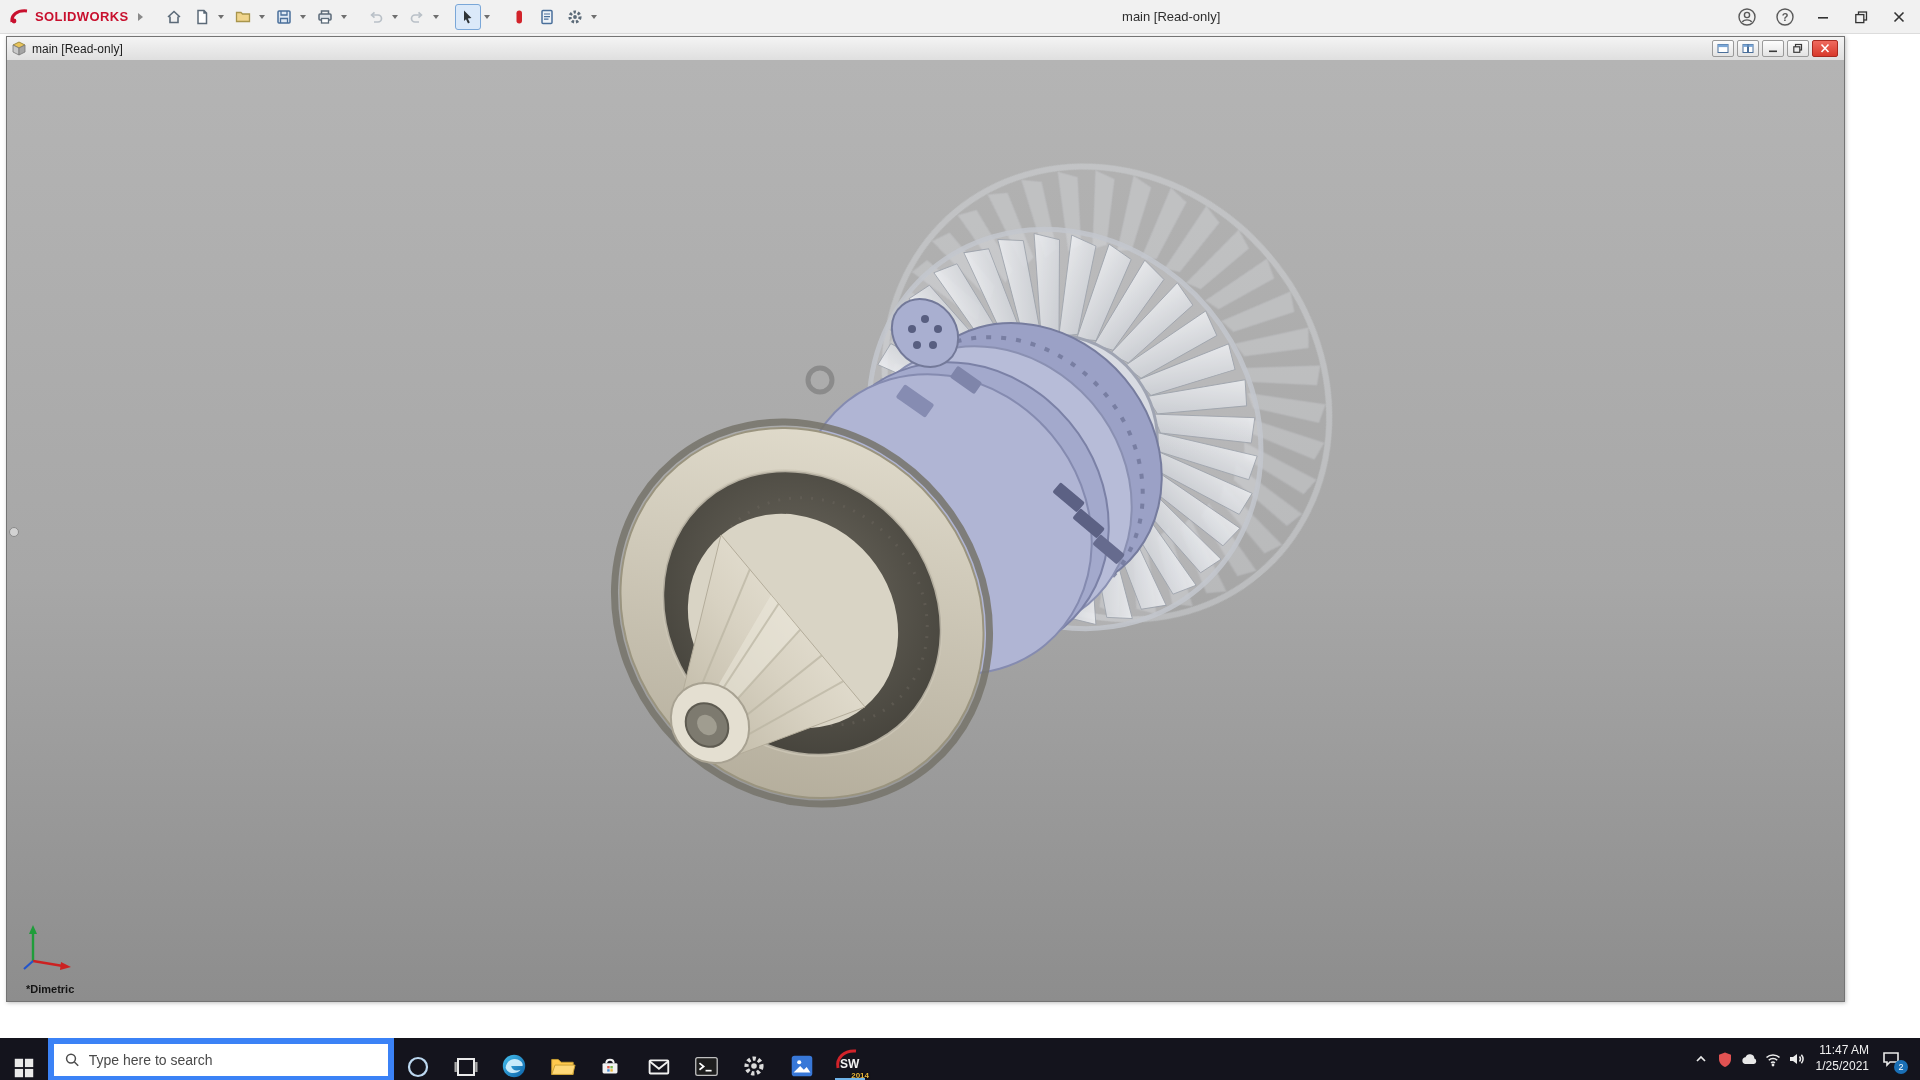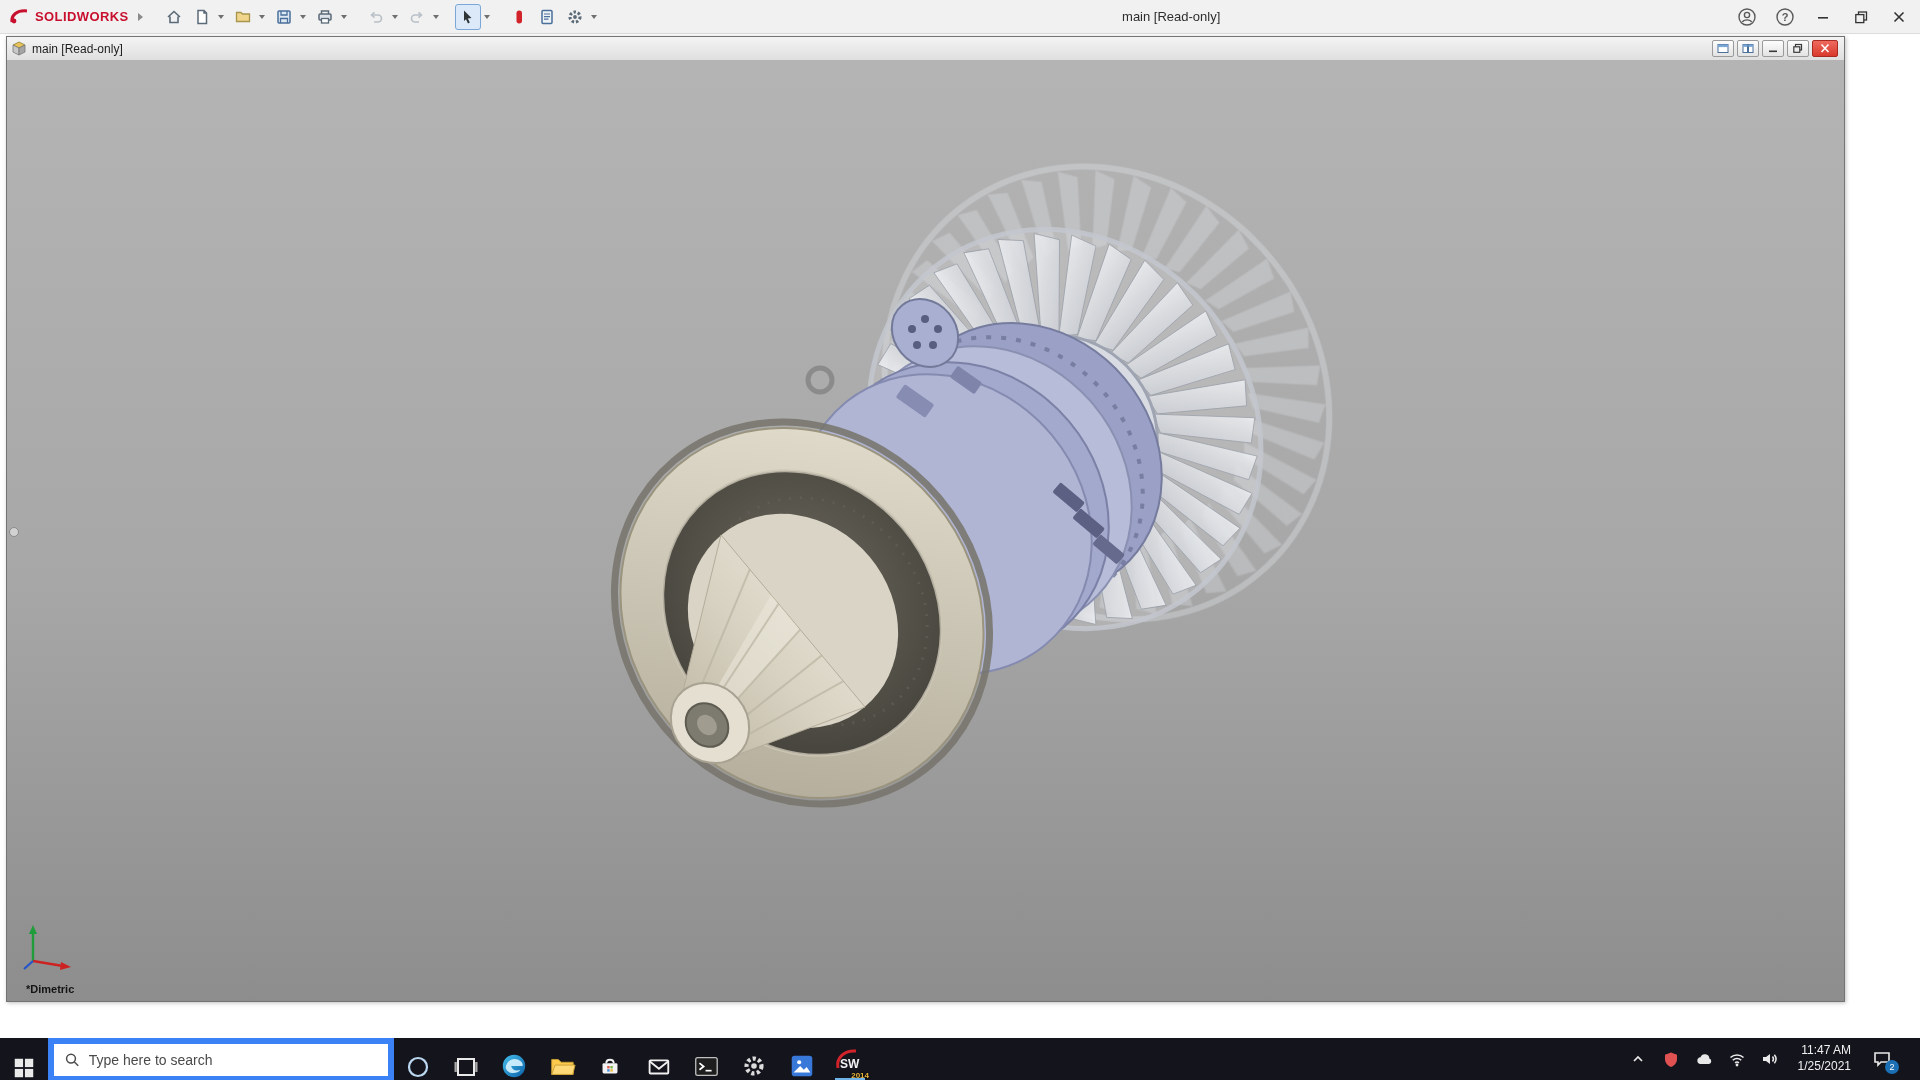"11:47 AM" .tb-tray { gap: 13px -> 4px }
